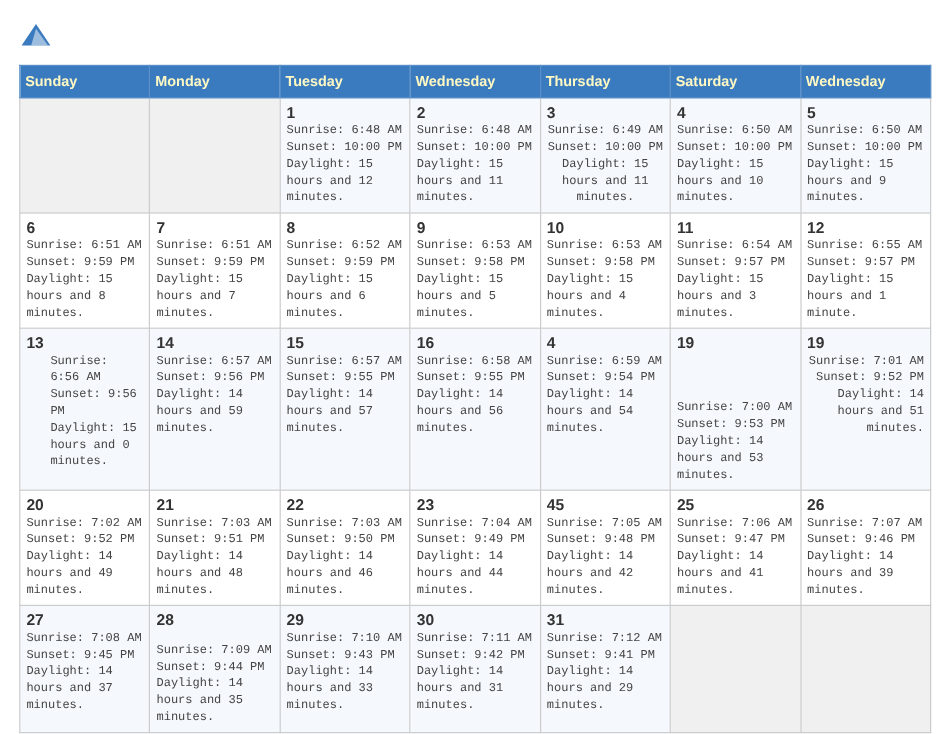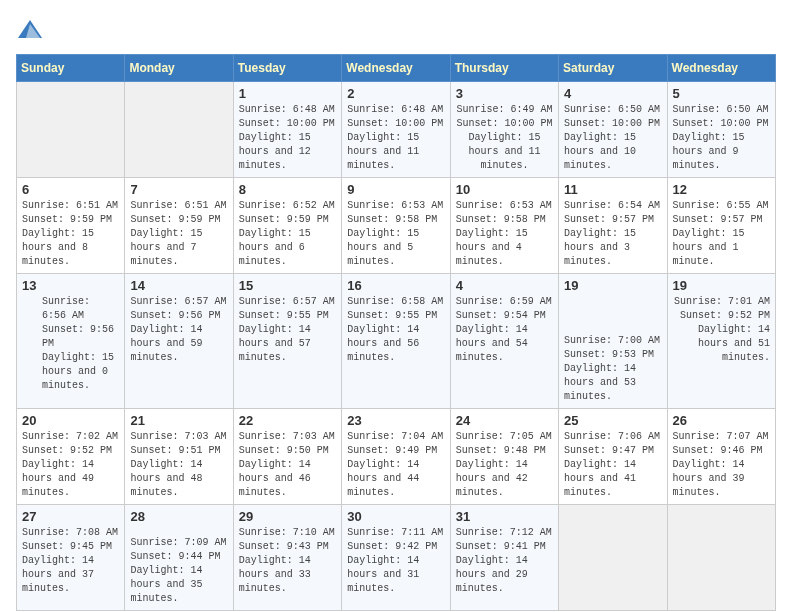"24" span.day-number { text: 24 -> 45 }
